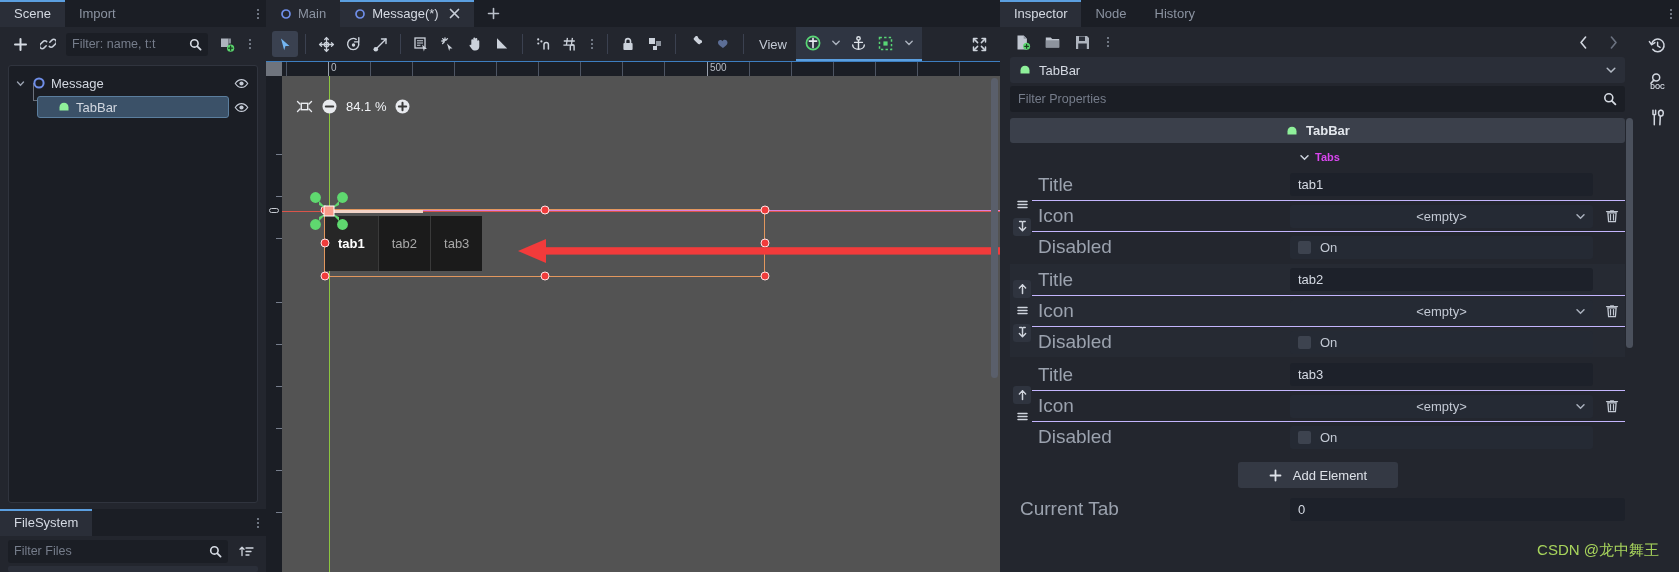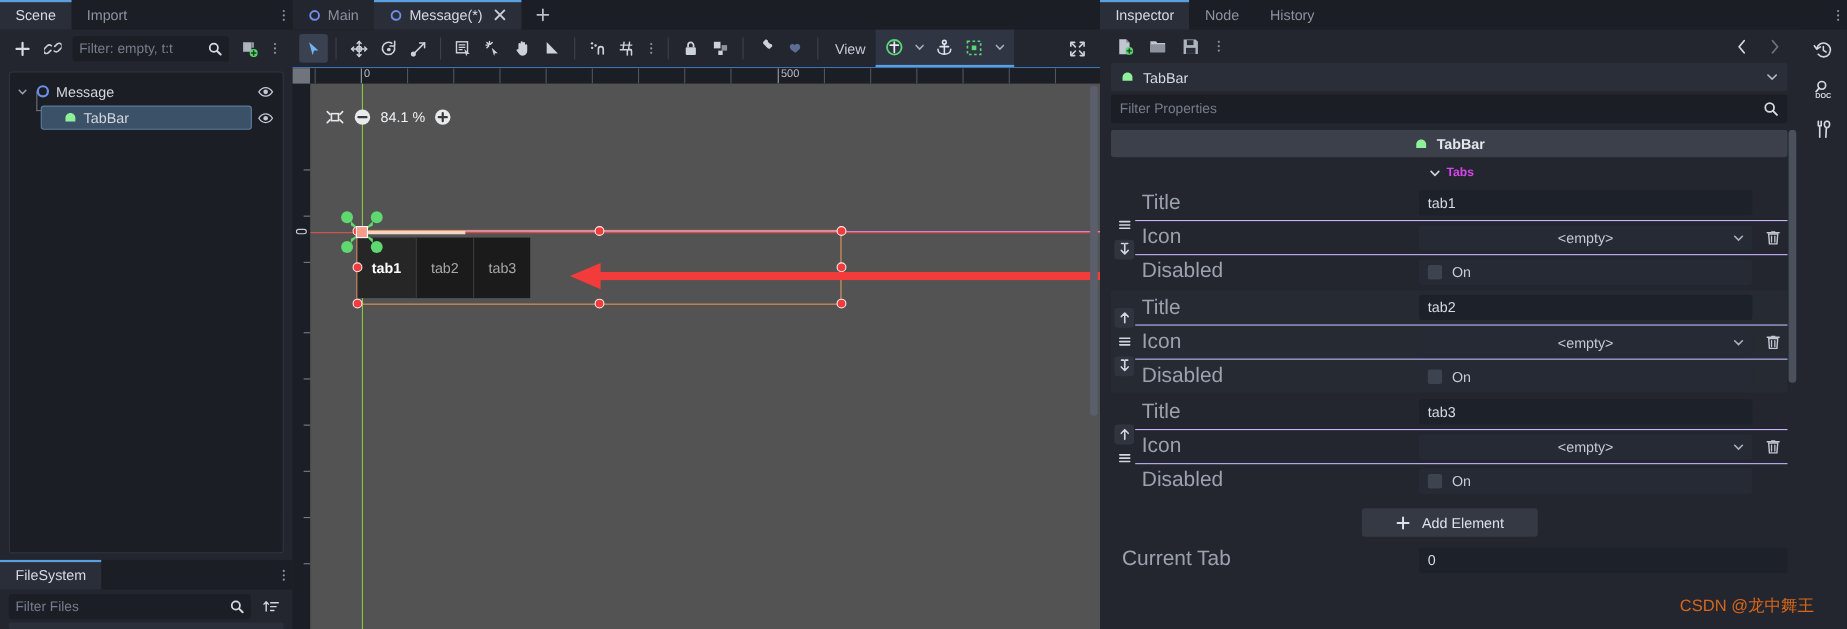"Filter: empty, t:t" span.ph { text: empty -> name }
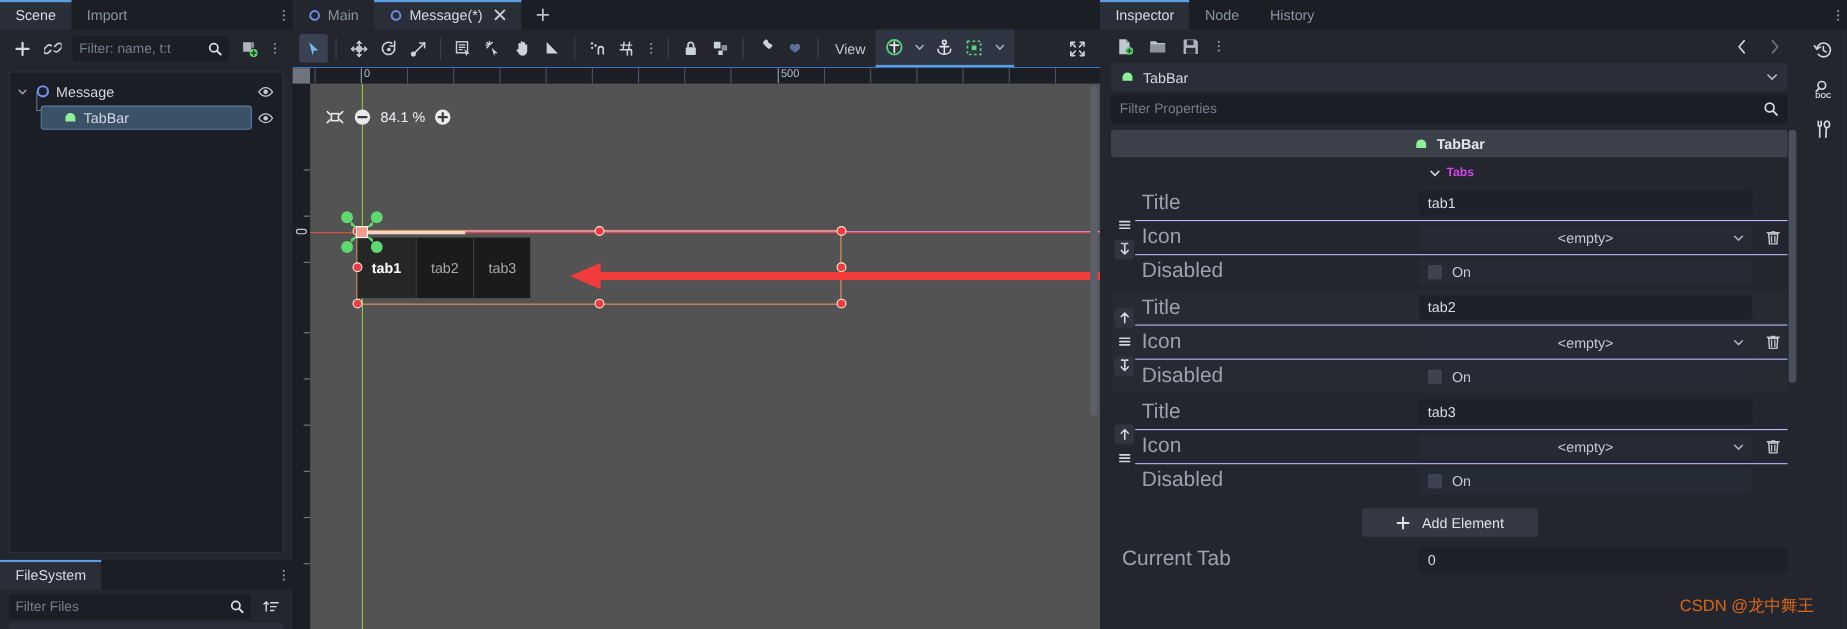"CSDN @龙中舞王" .watermark { color: #f97316 -> #bef264; right: 30px -> 20px }
